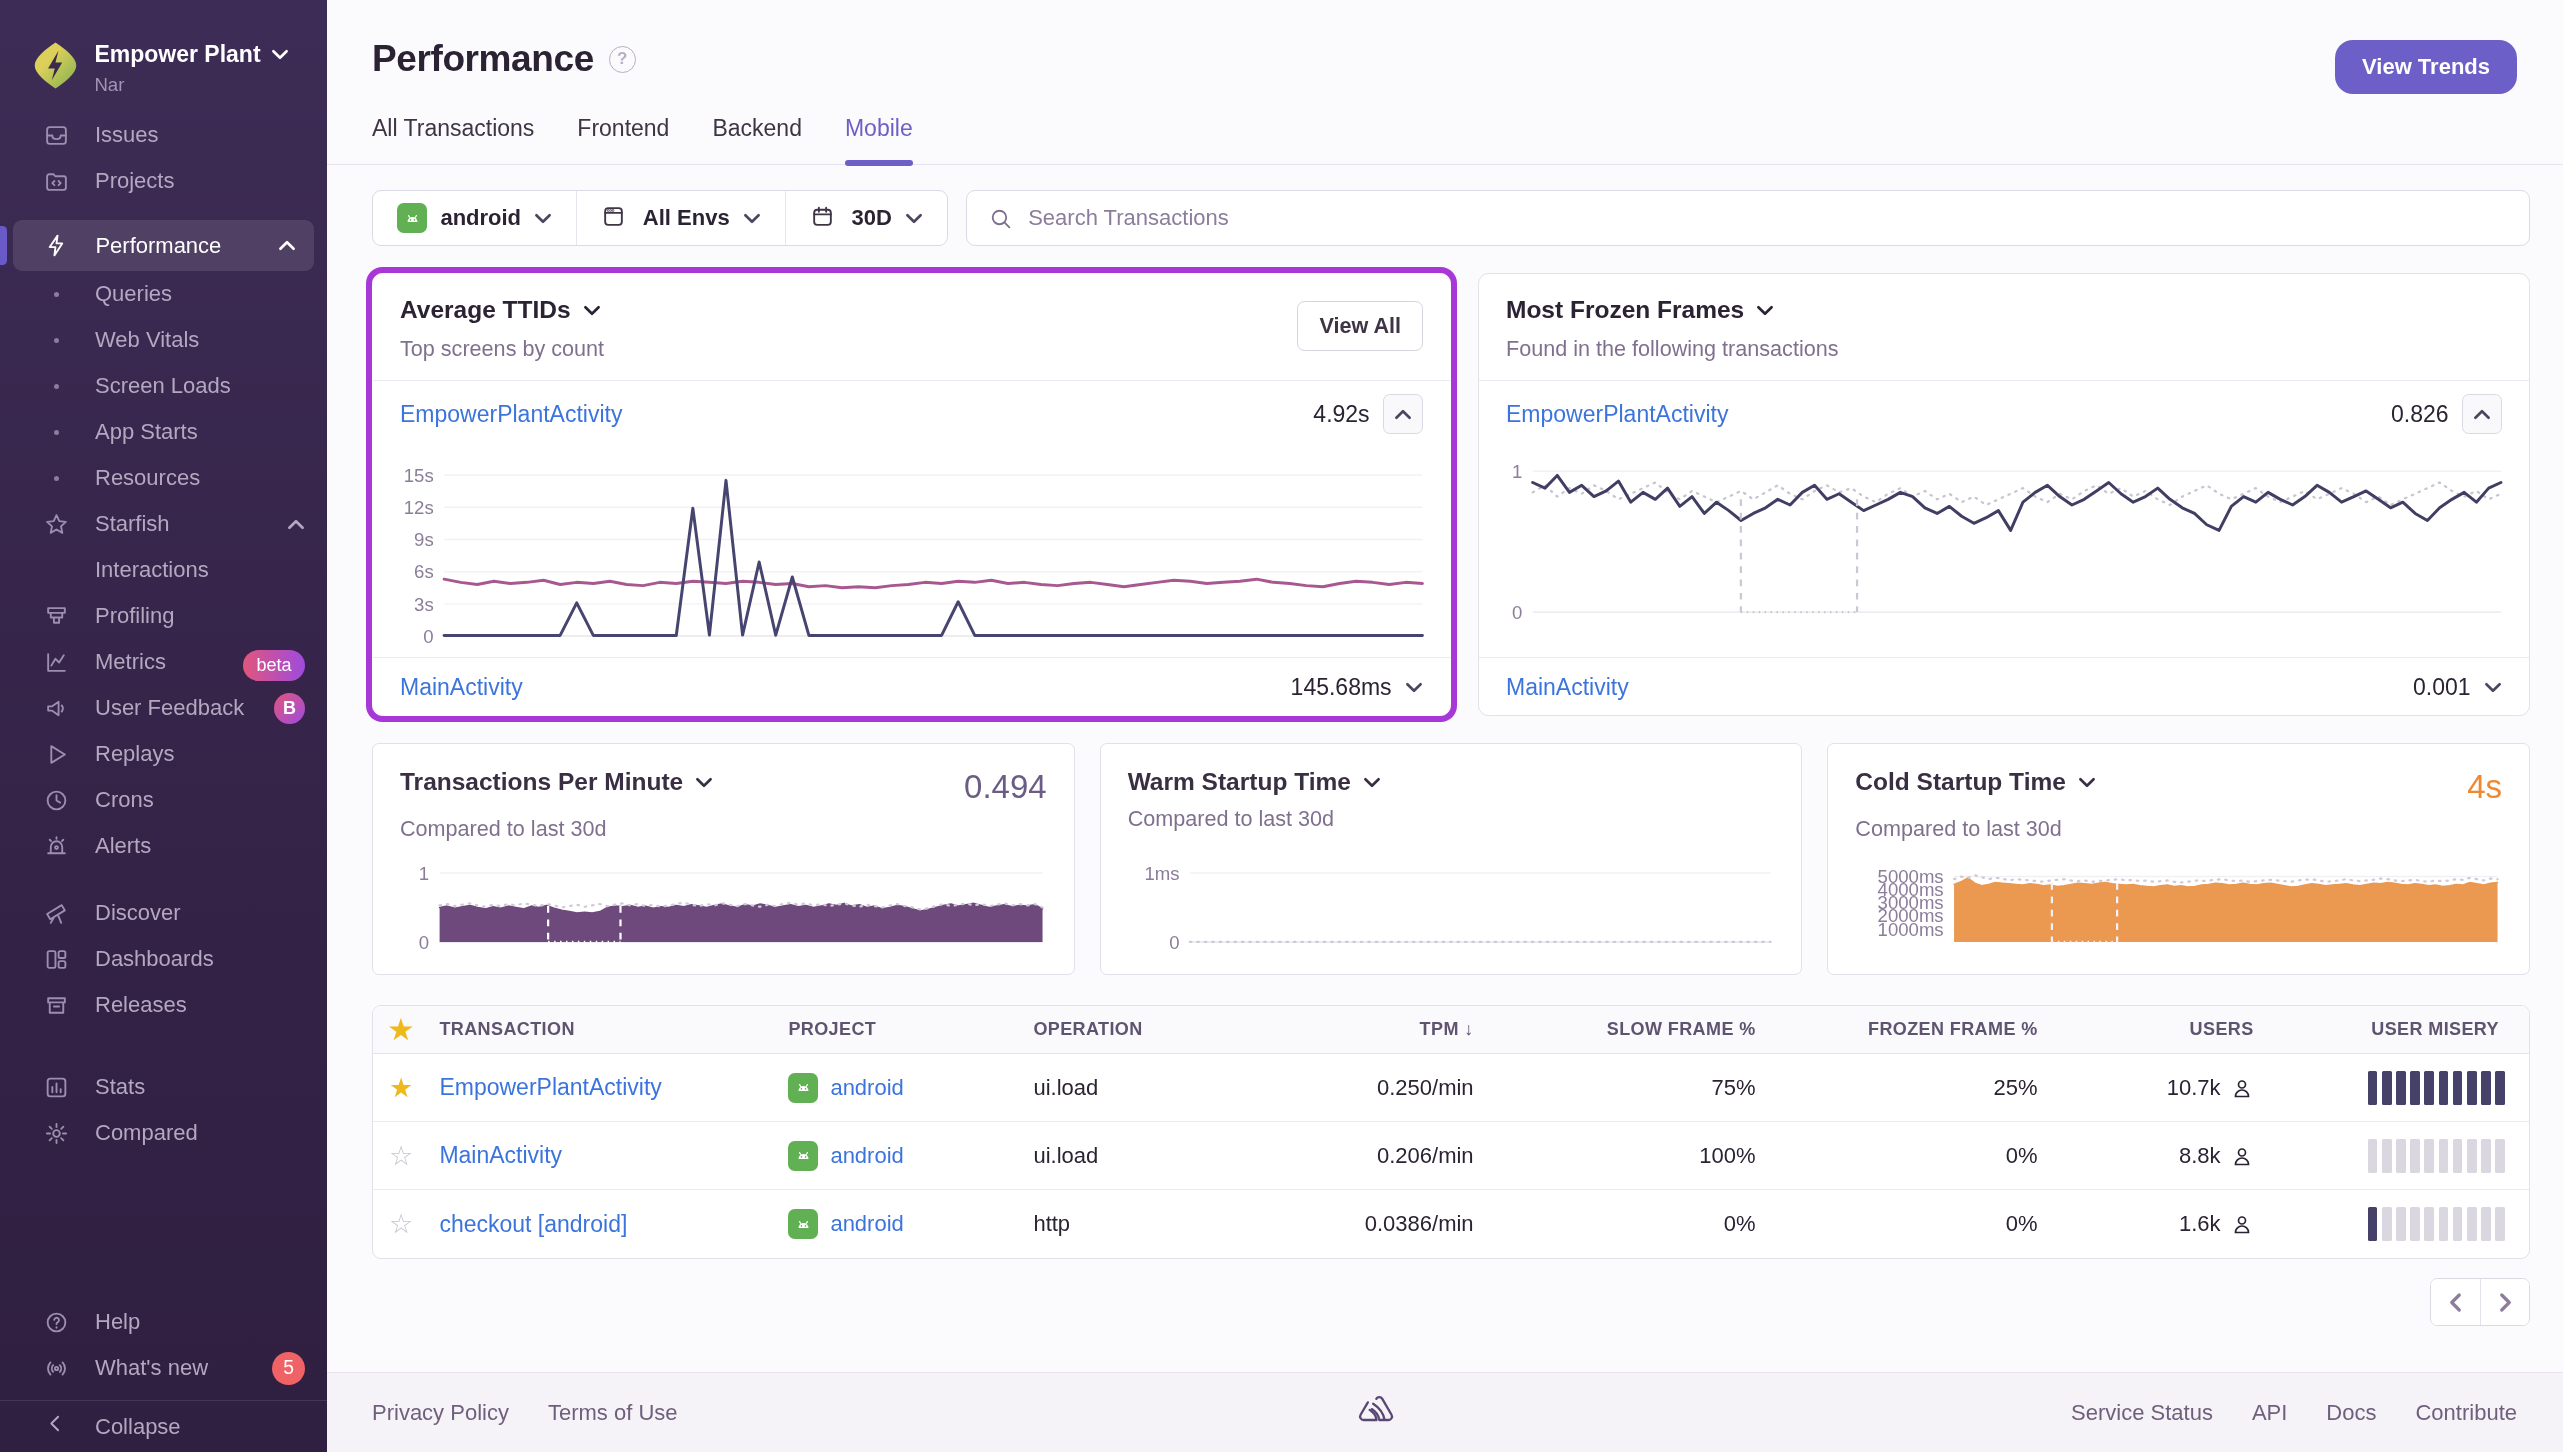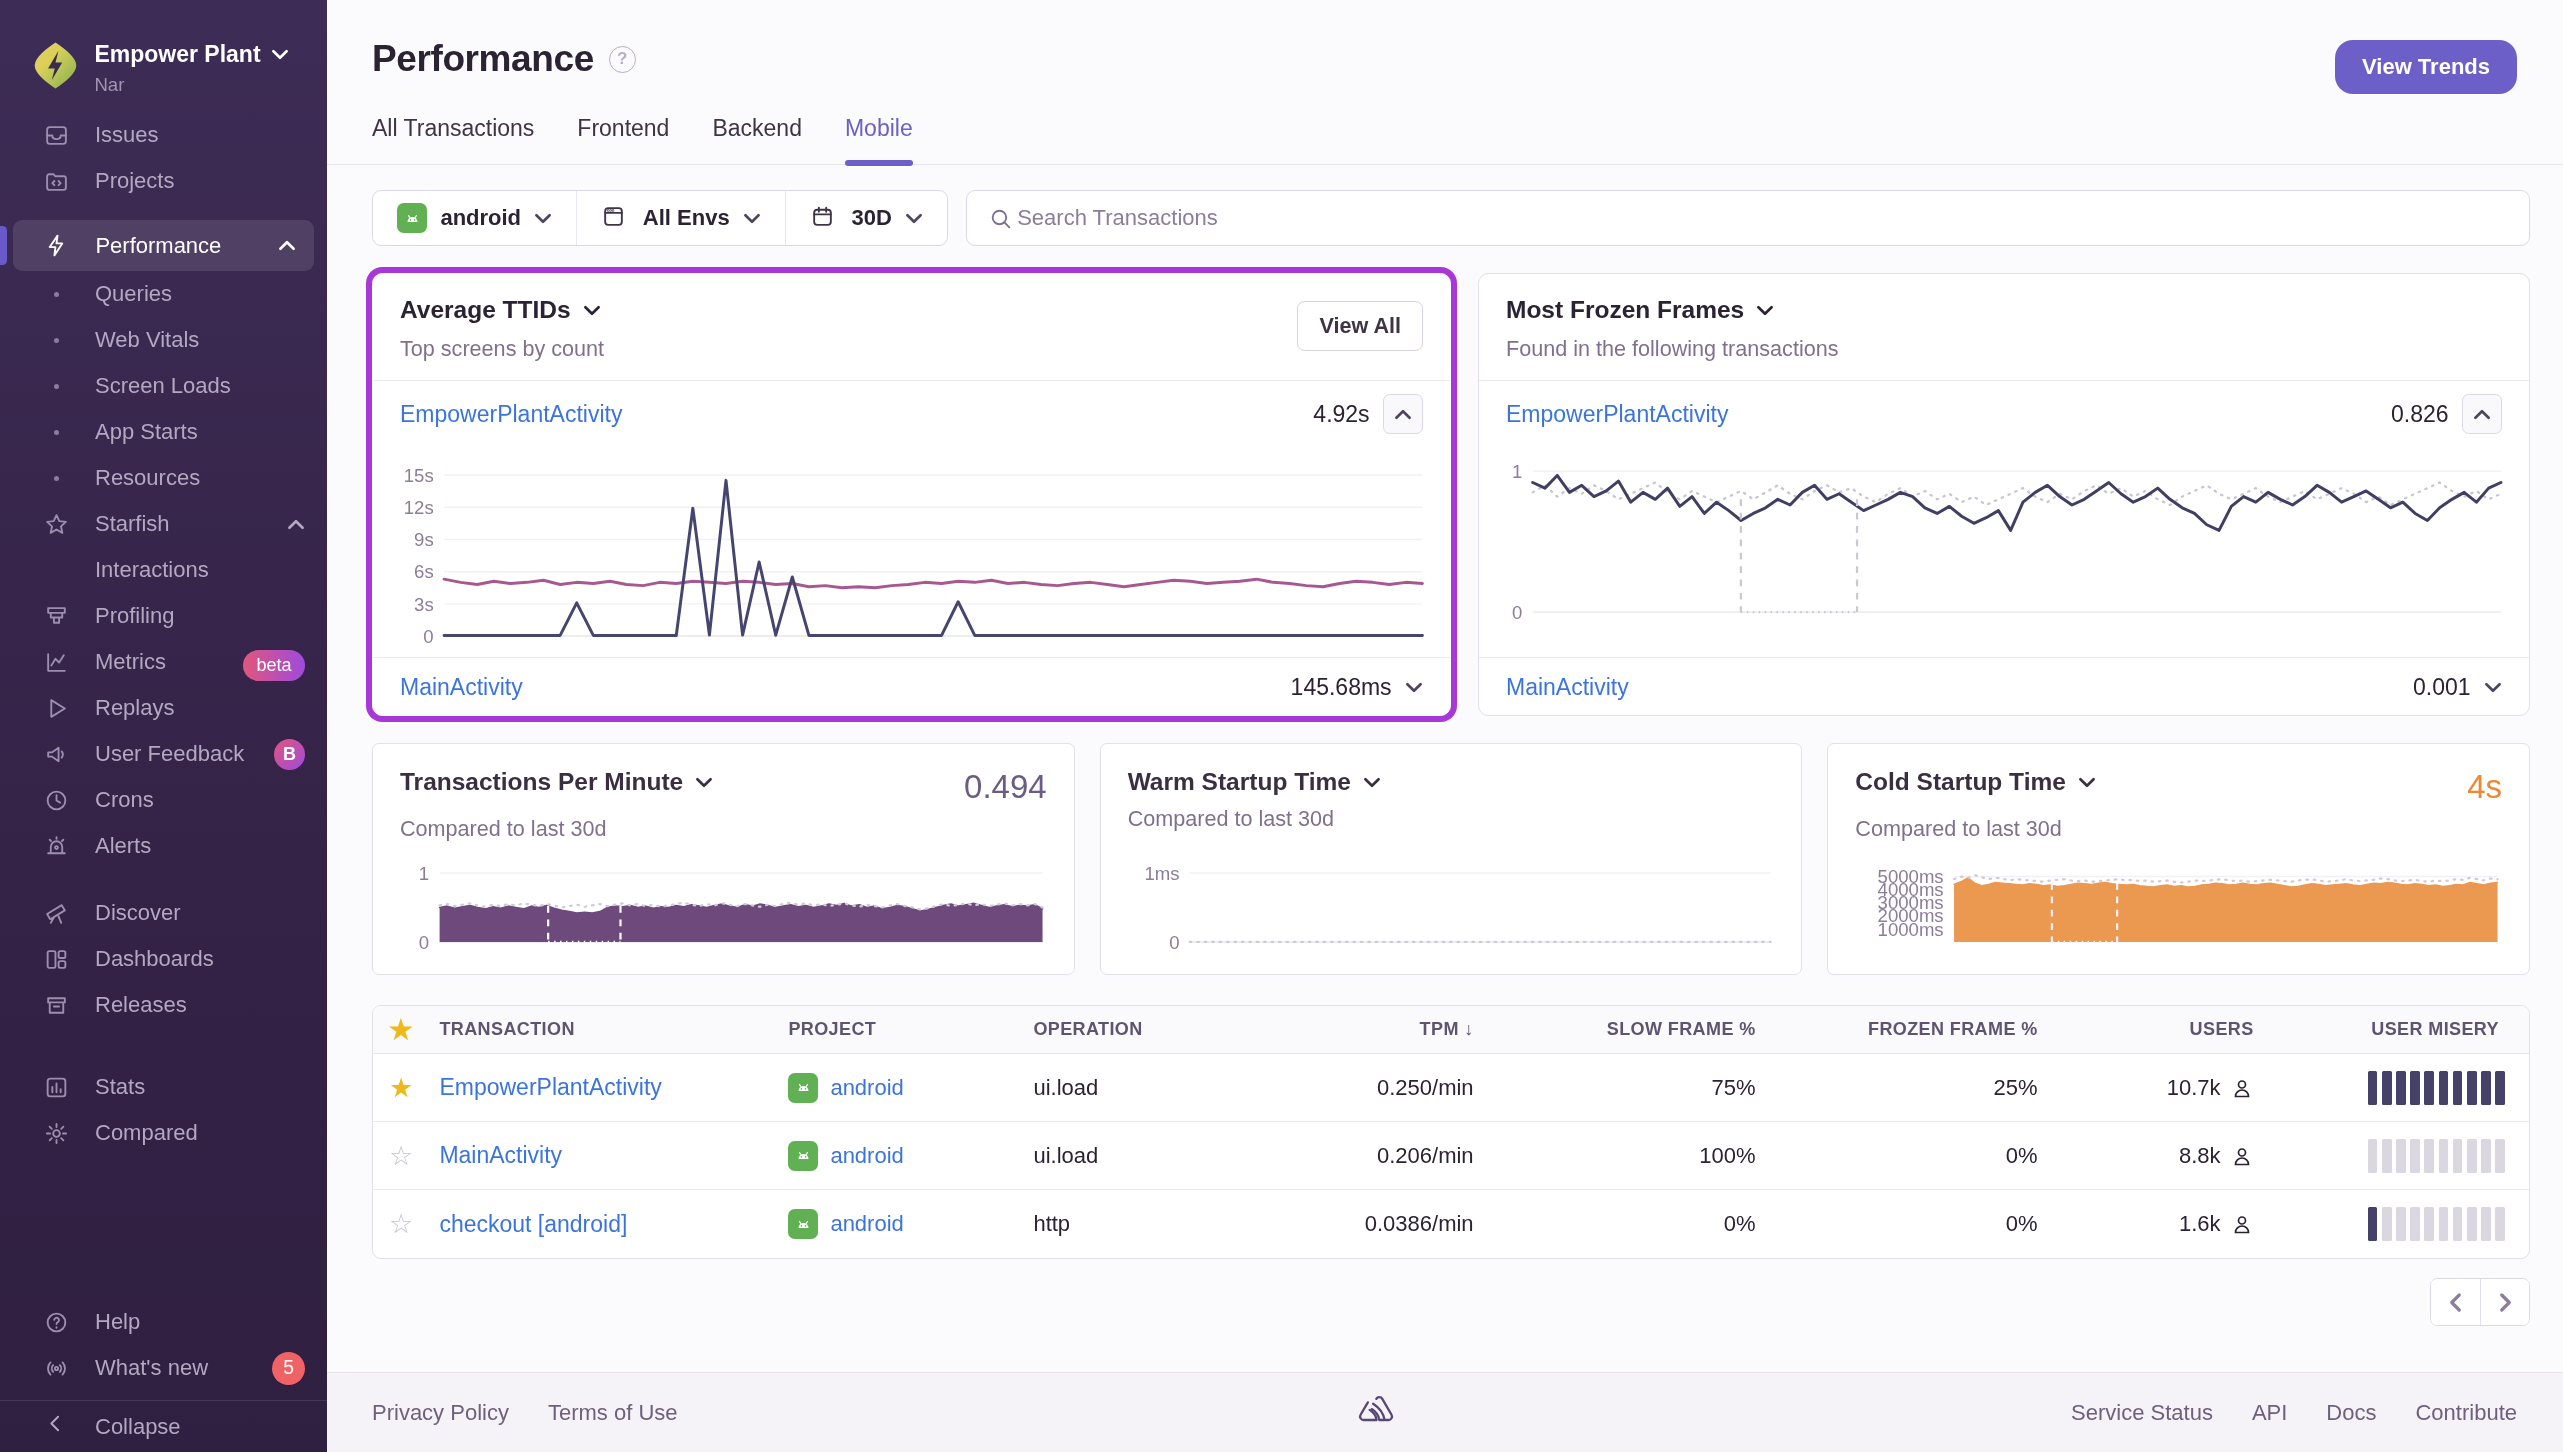"Search Transactions" .search-box { gap: 4px -> 15px }
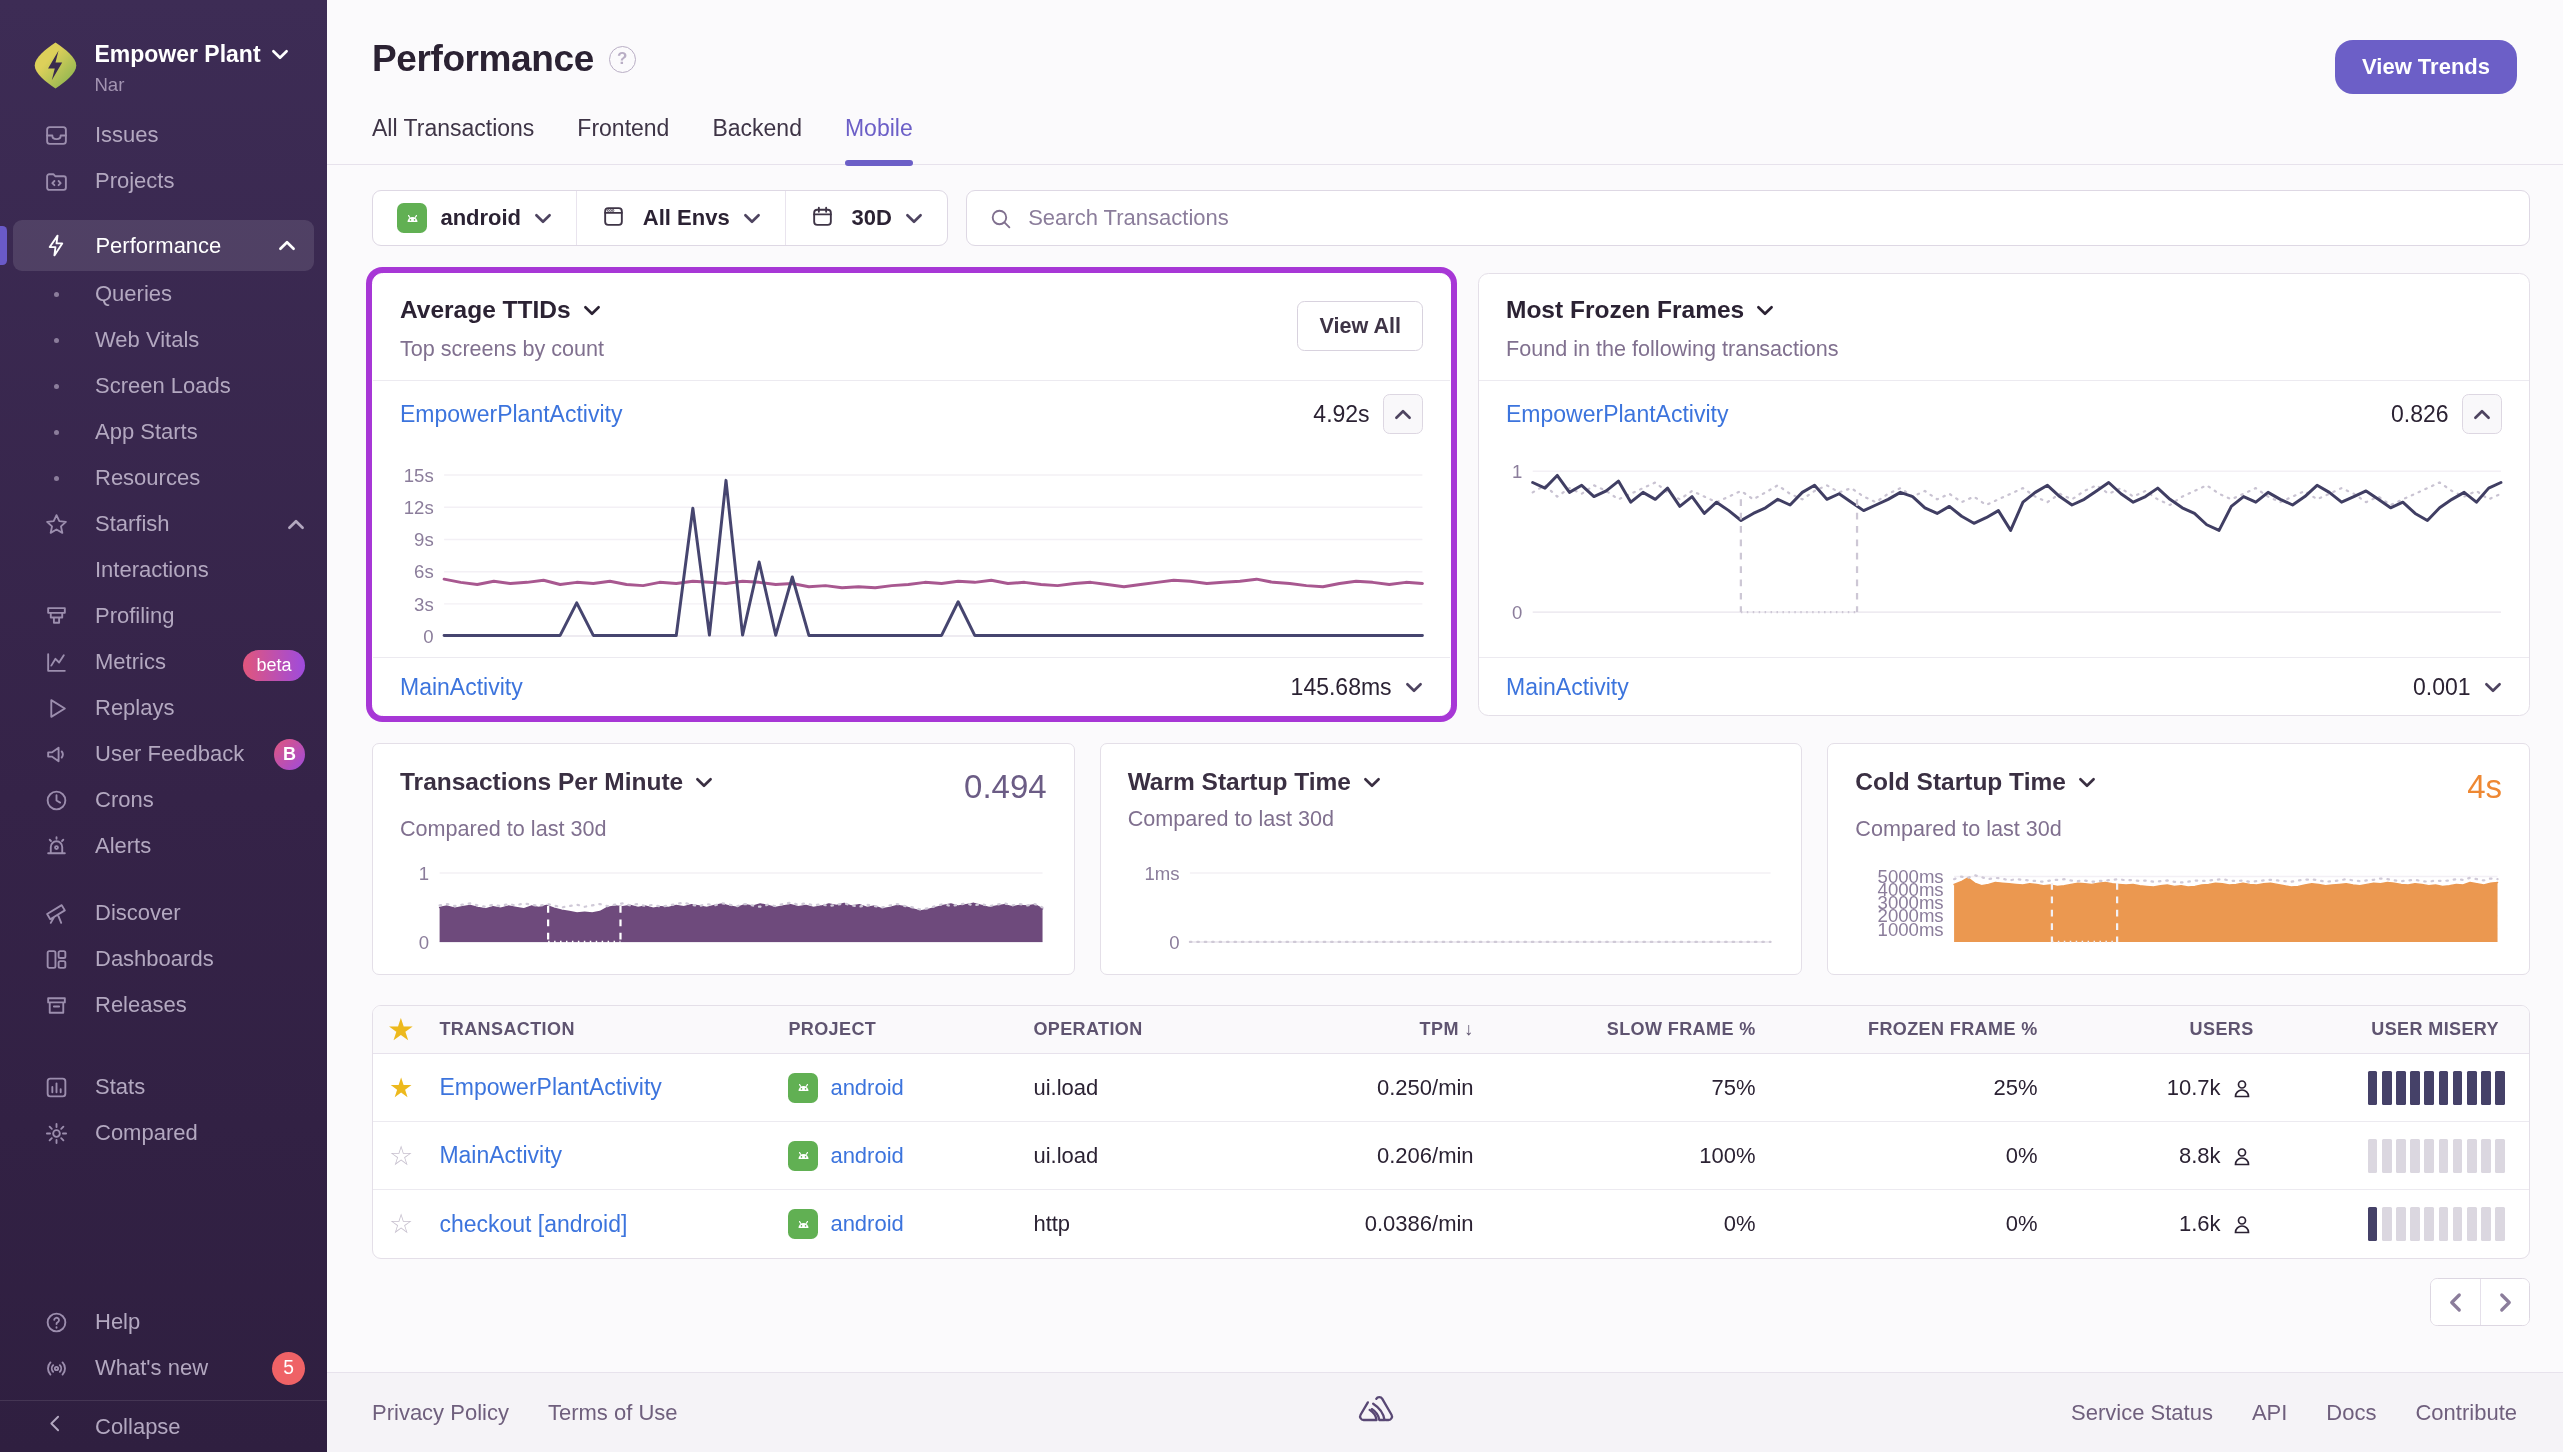"Replays" div.nav-item { order: before "User Feedback" -> after "User Feedback" }
